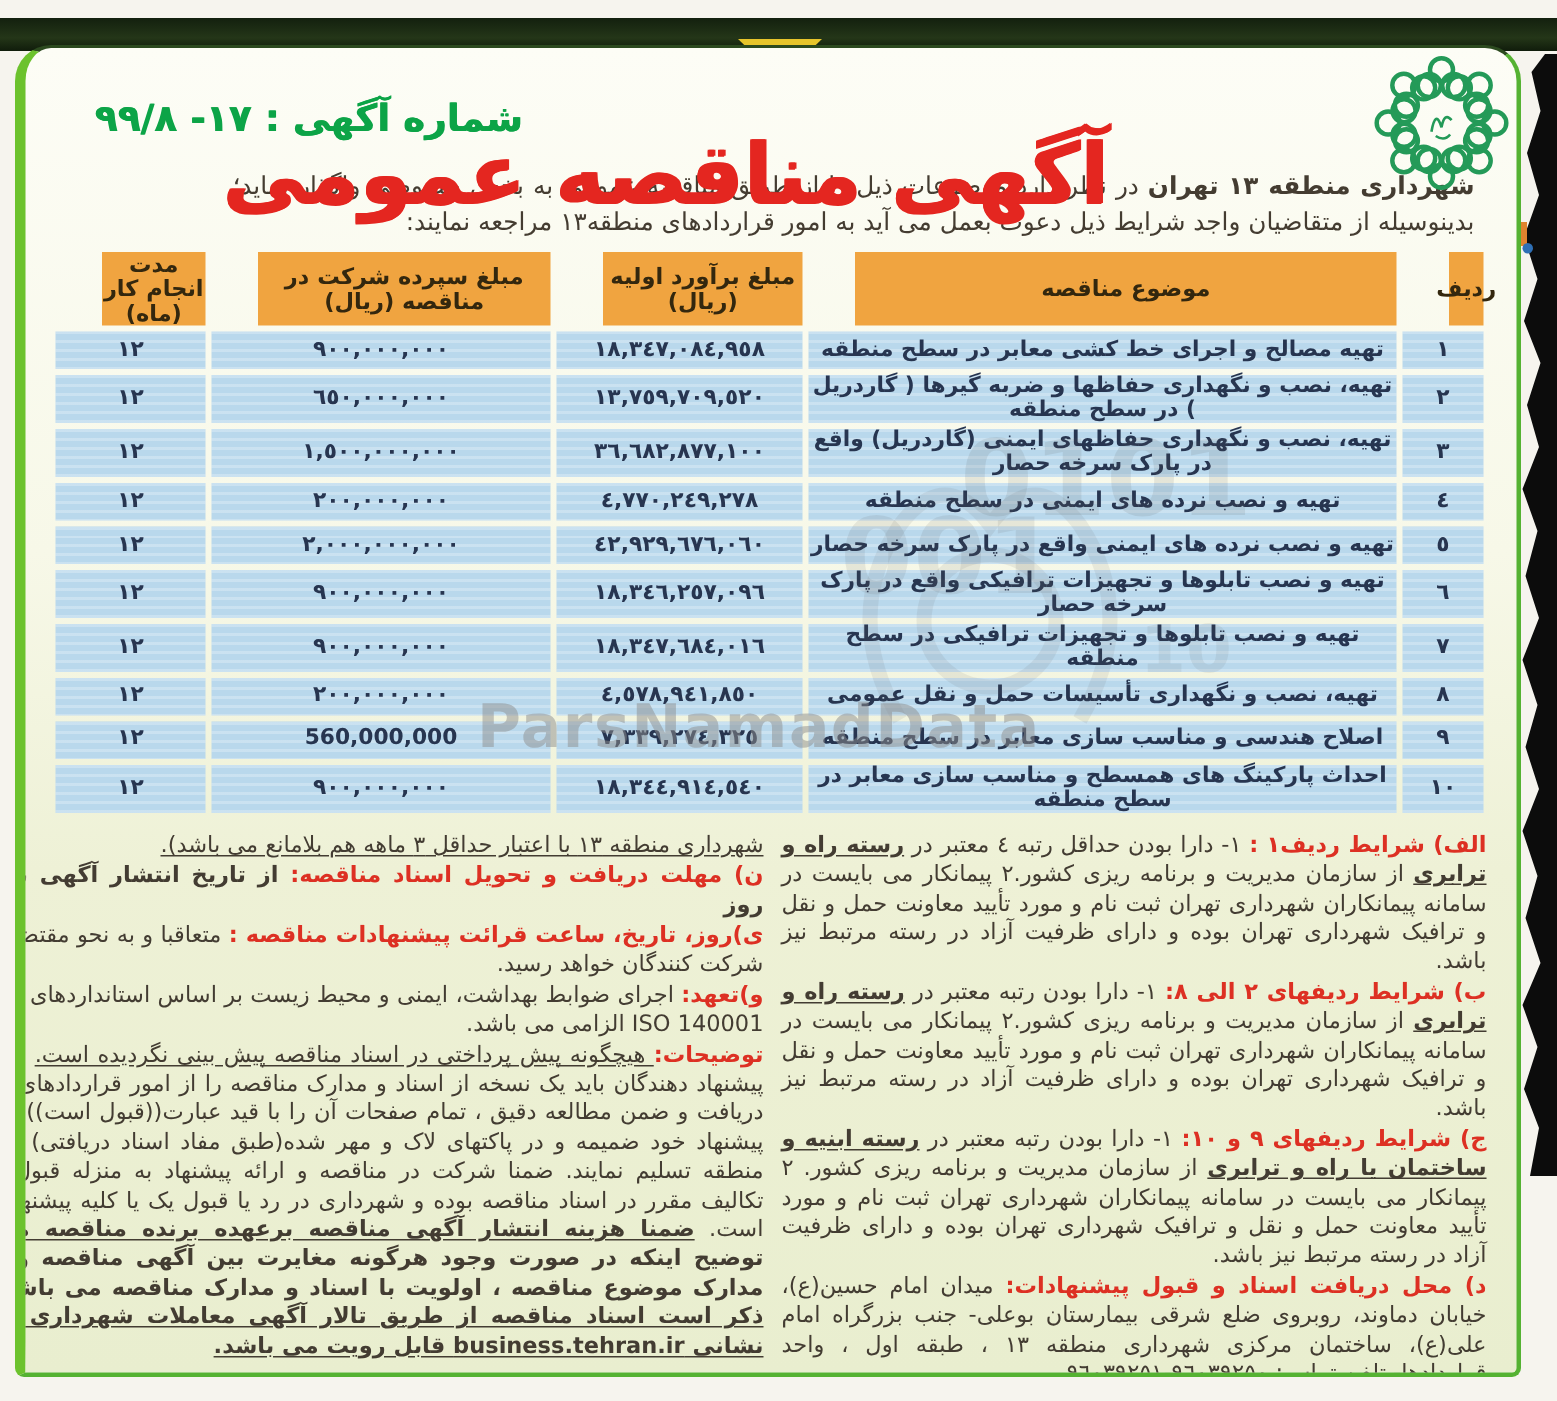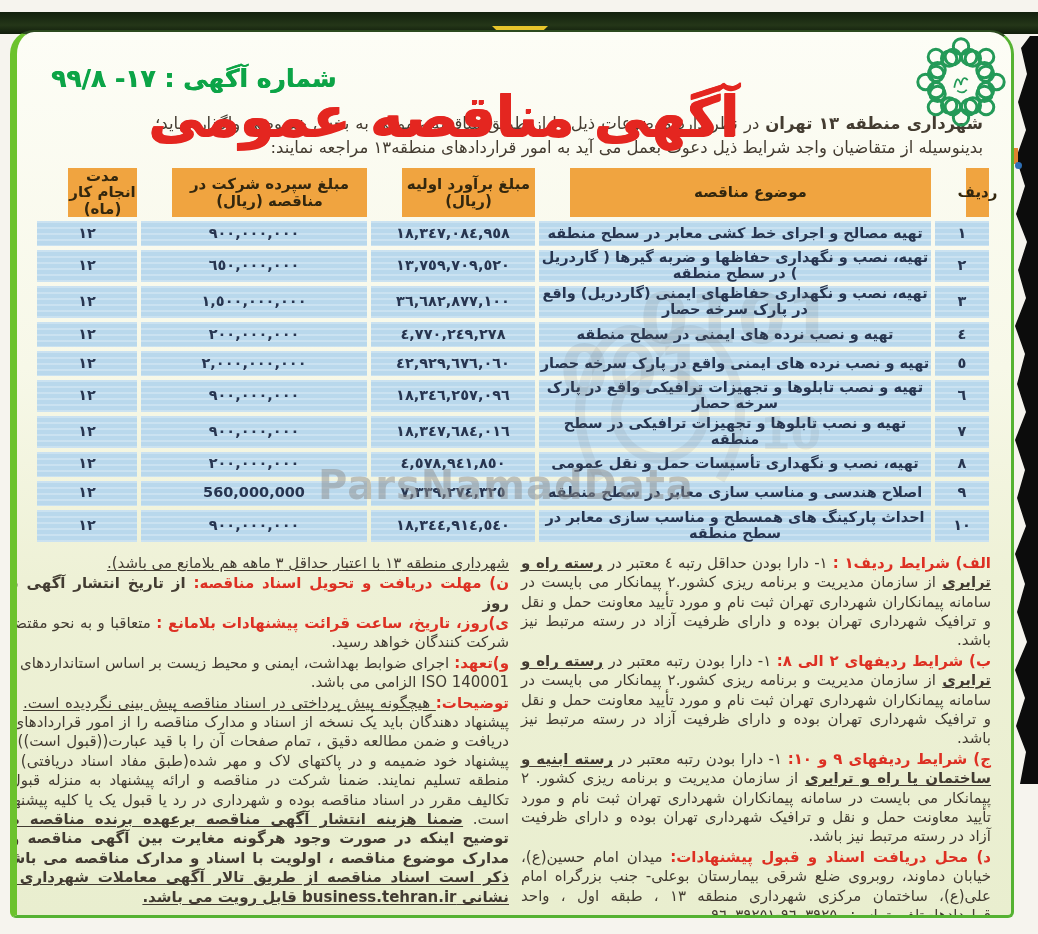"شماره آگهی : ۱۷- ۹۹/۸" .issue-no { left: 16px -> 28px }
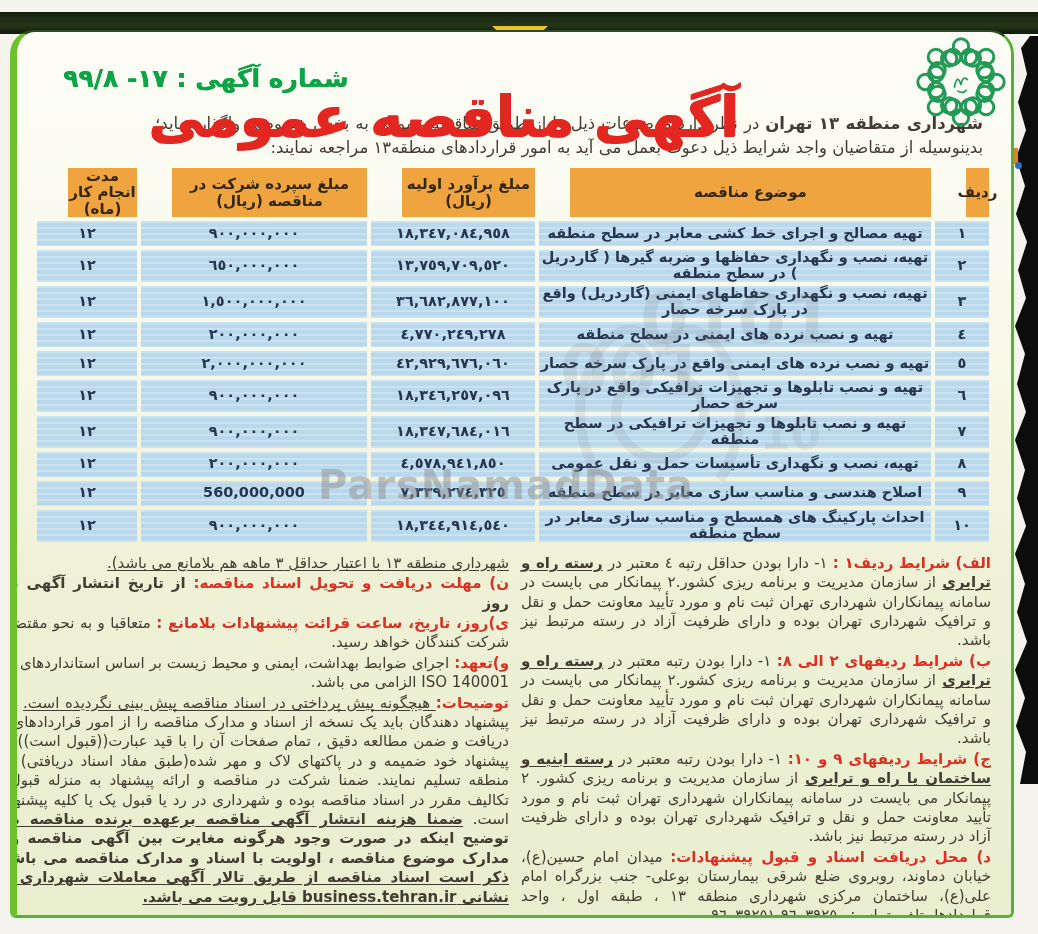"ی)روز، تاریخ، ساعت قرائت پیشنهادات" span.st-label { text: بلامانع -> مناقصه }
